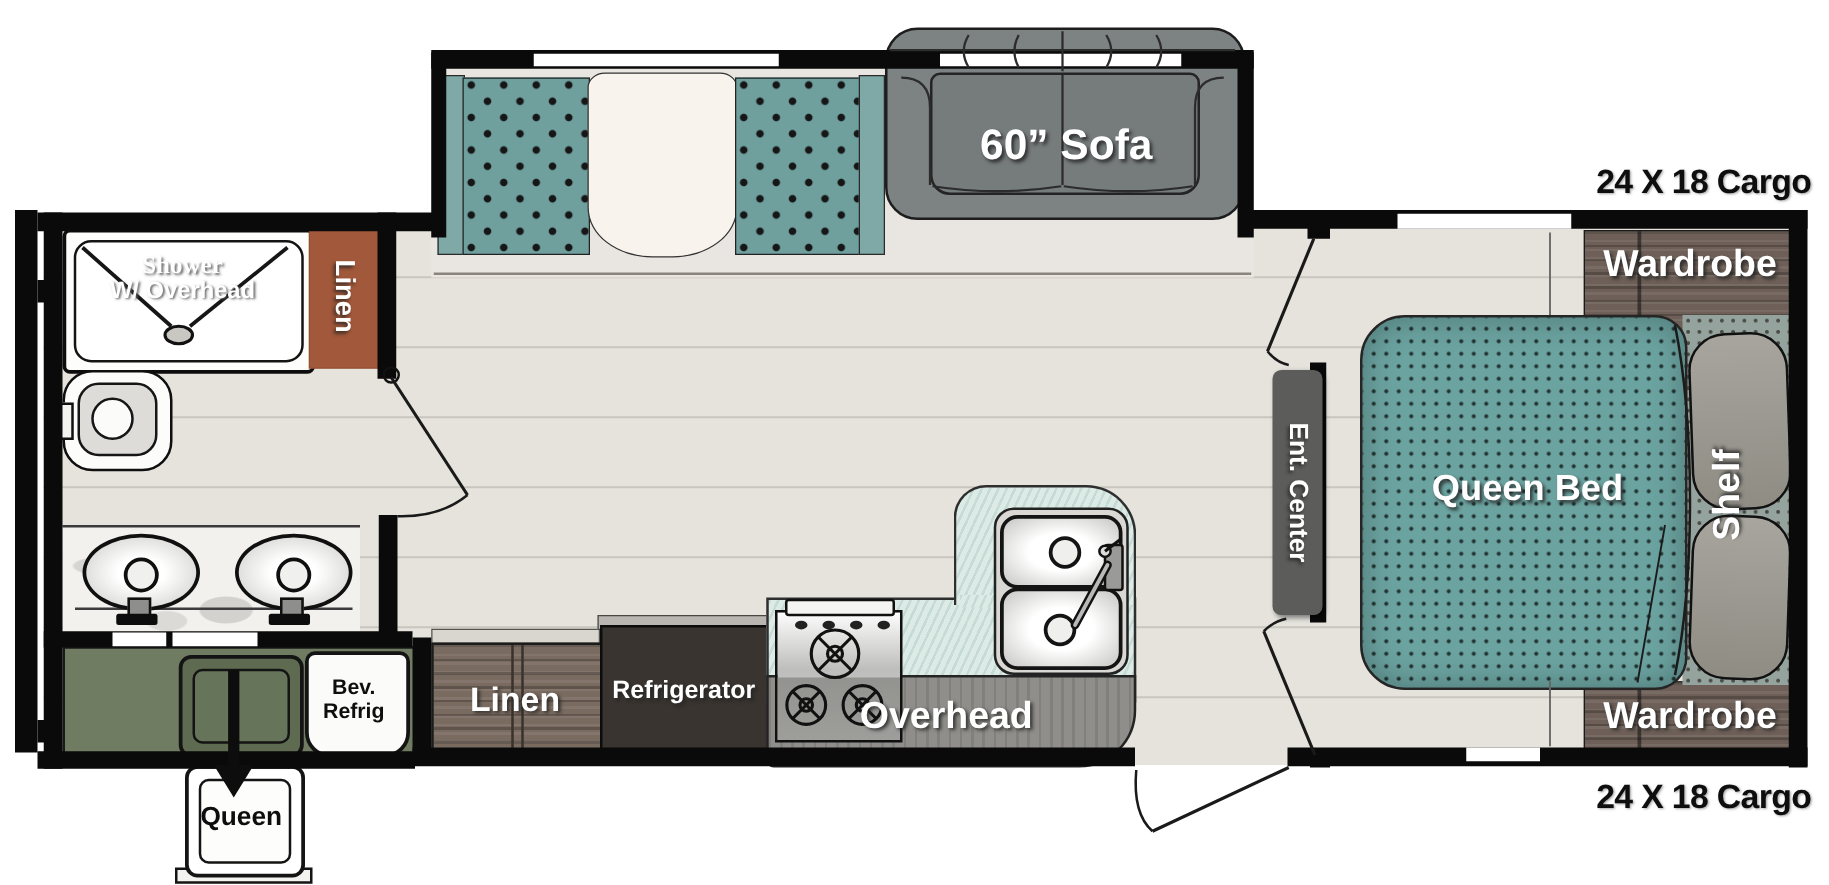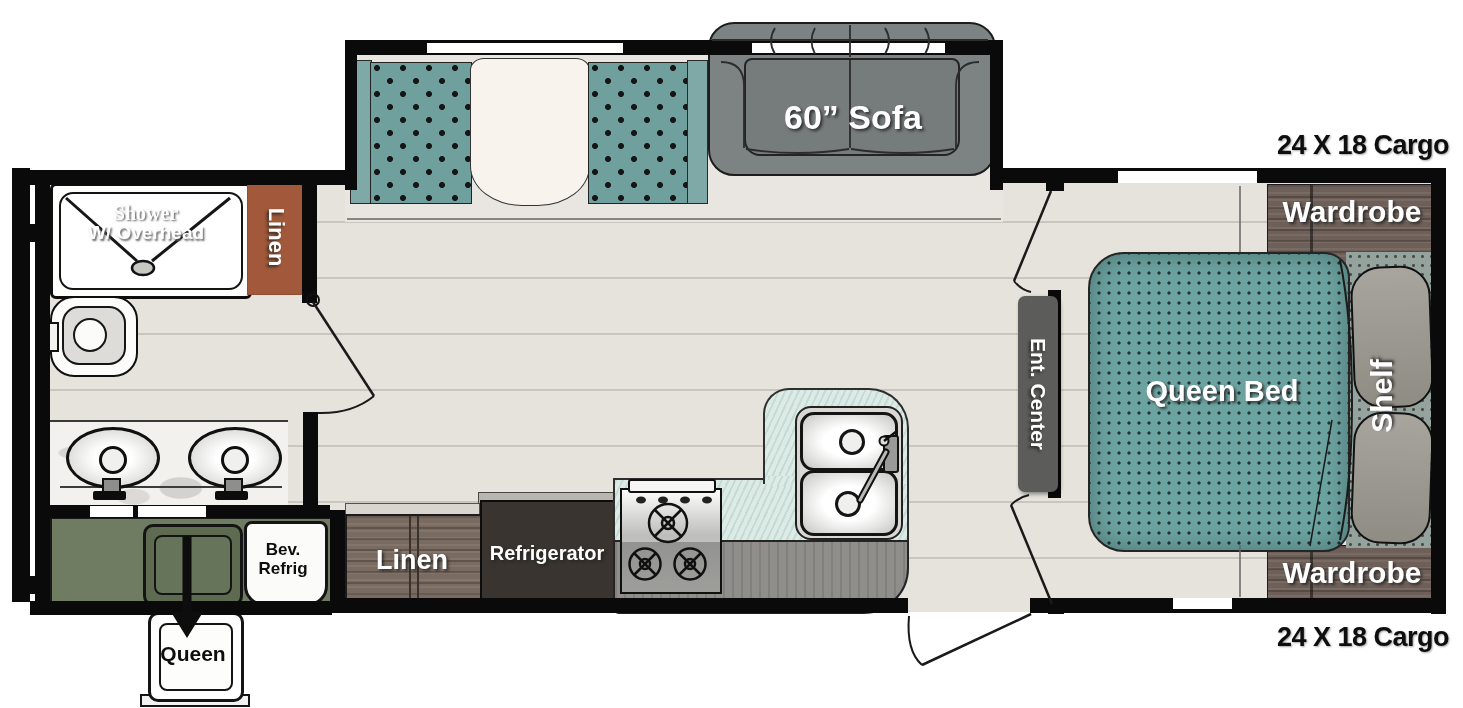"Overhead" div.lbl { html: none -> <div>Overhead</div> }
